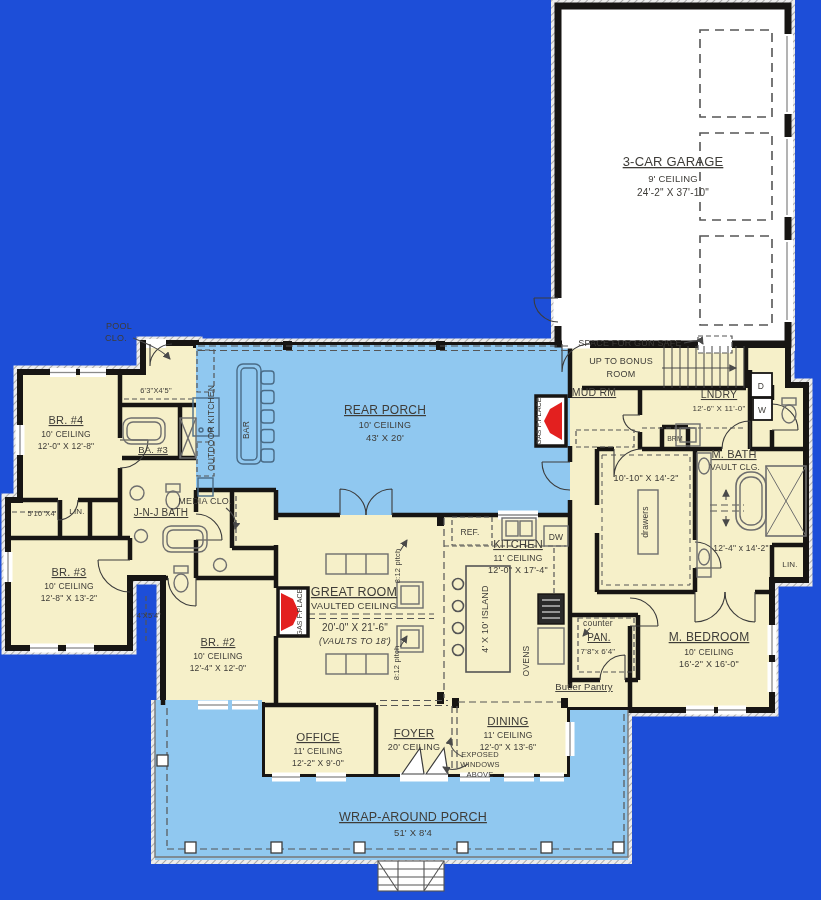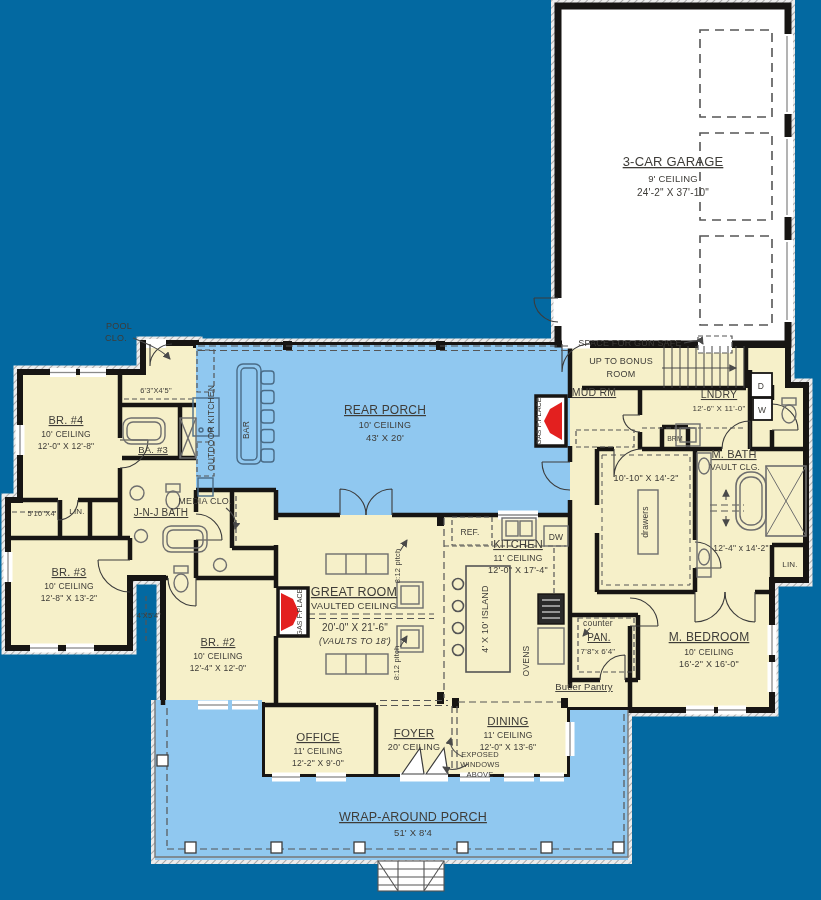"3-CAR GARAGE" .wrap { background: #0369a1 -> #1d4ed8 }
